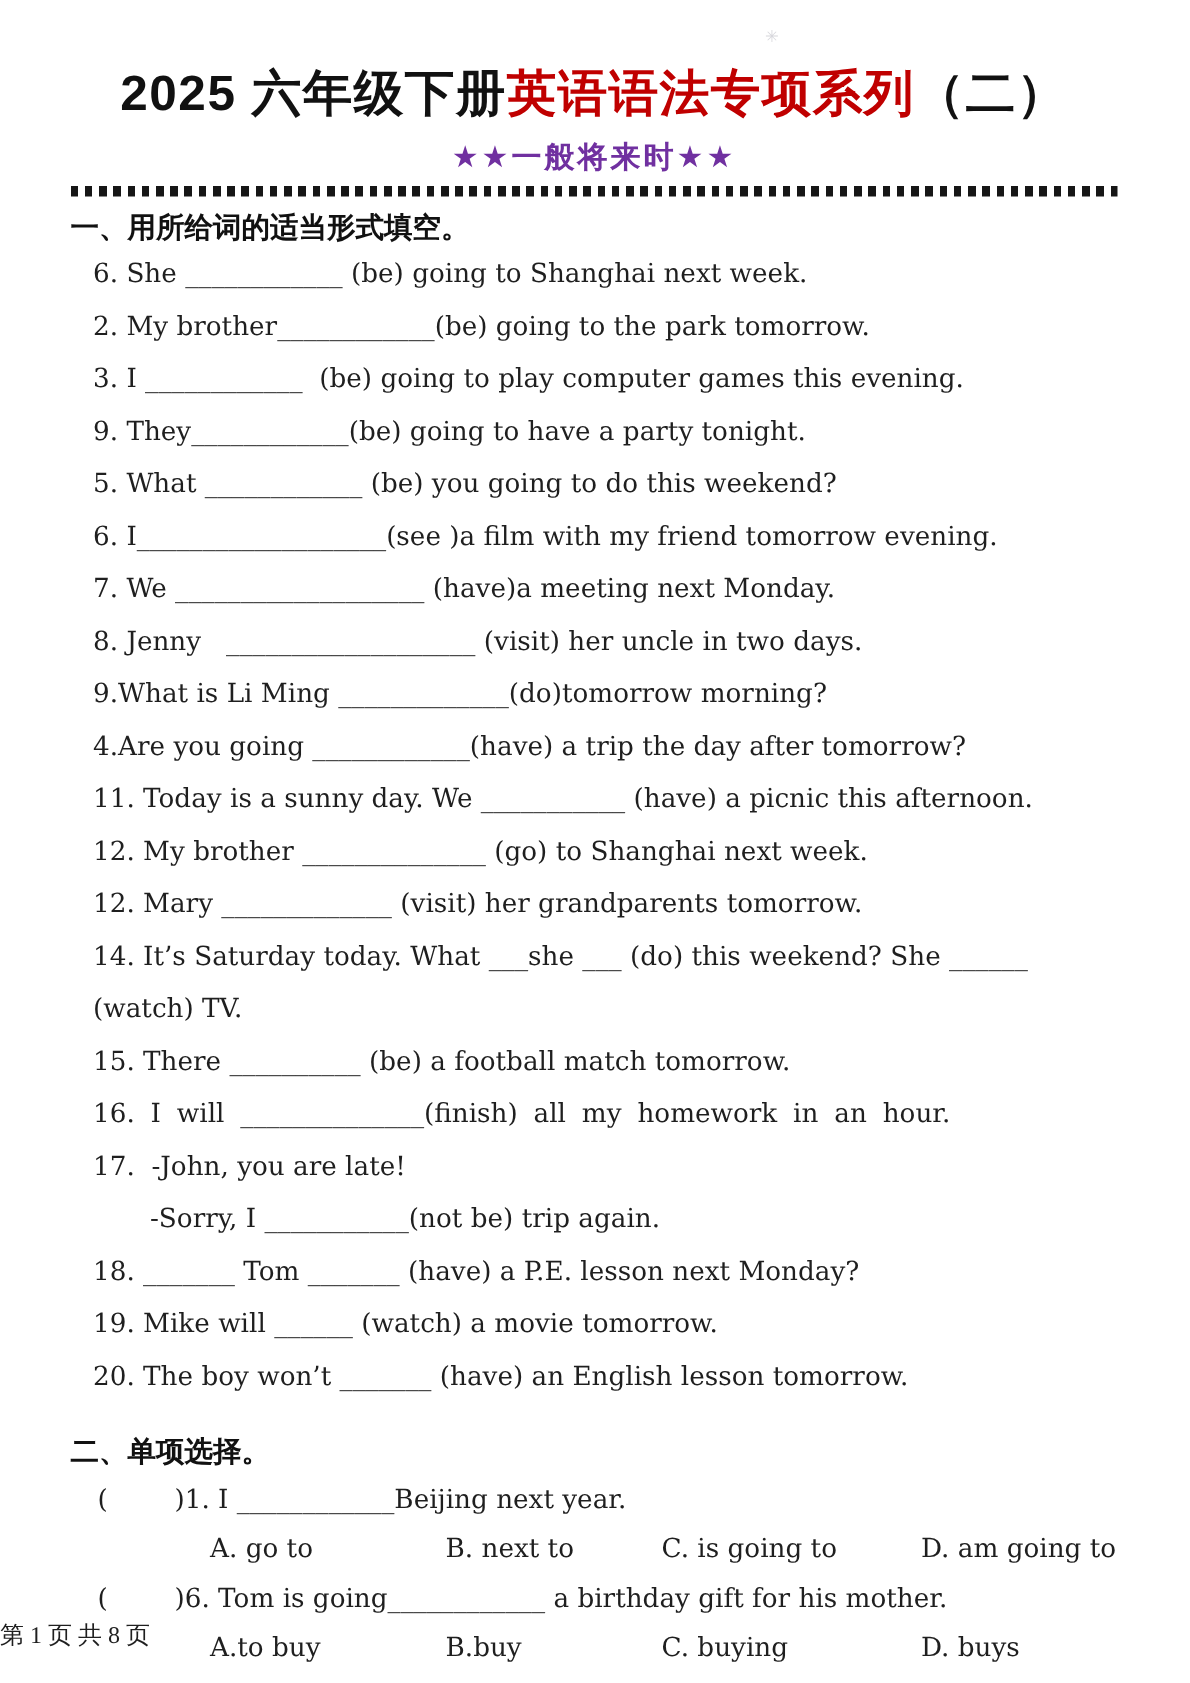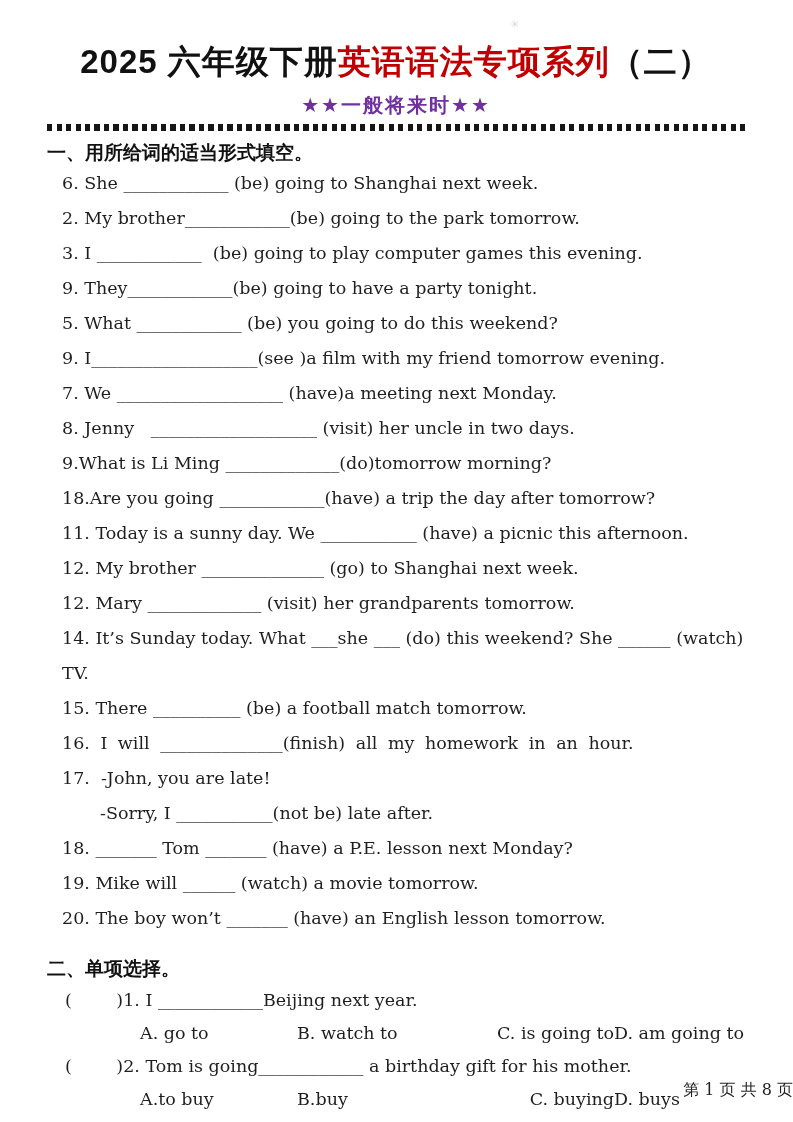"9. I___________________(see )a film with" div.q-line { text: 9 -> 6 }
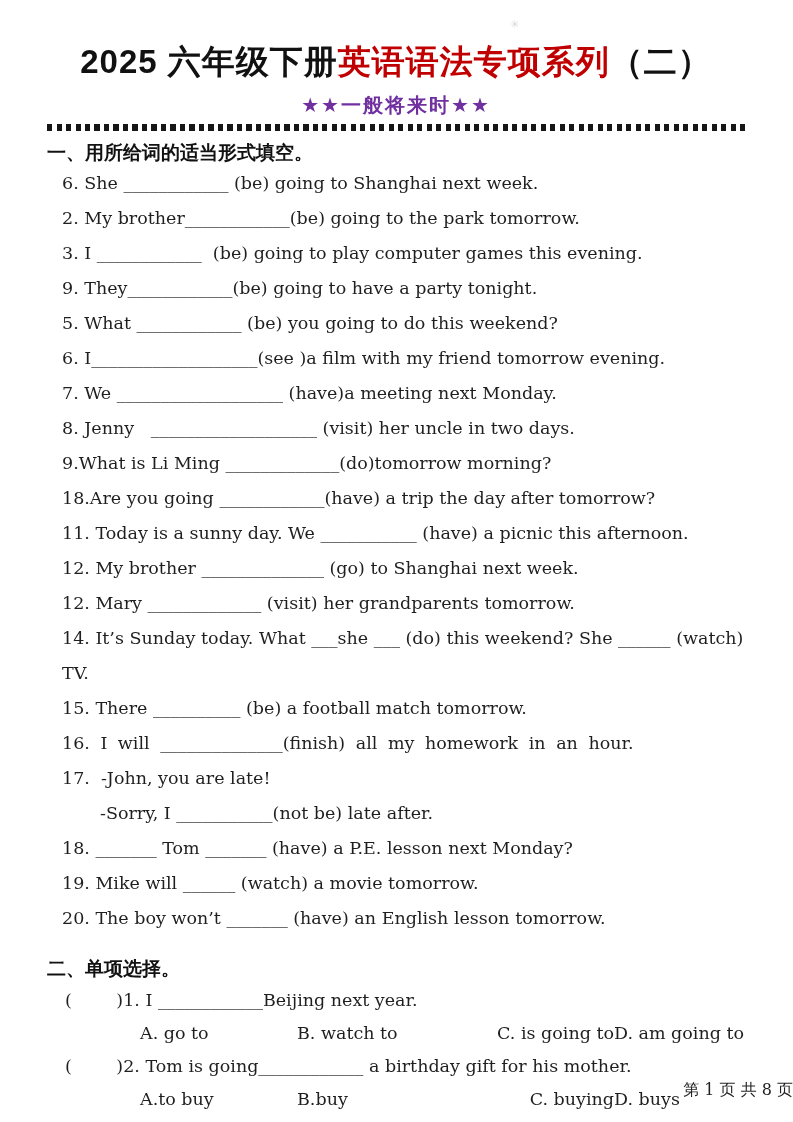"18.Are you going ____________(have) a" div.q-line { text: 18.Are -> 4.Are }
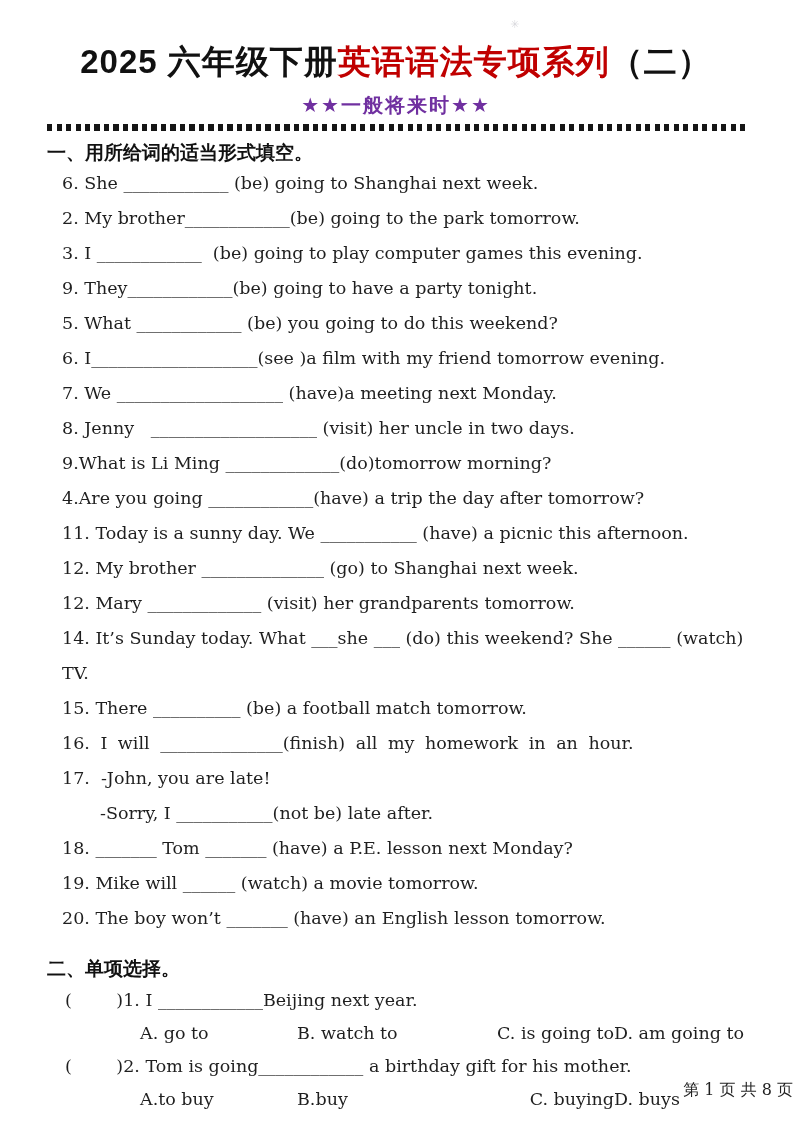"14. It’s Sunday today. What" div.q-line { text: Sunday -> Saturday }
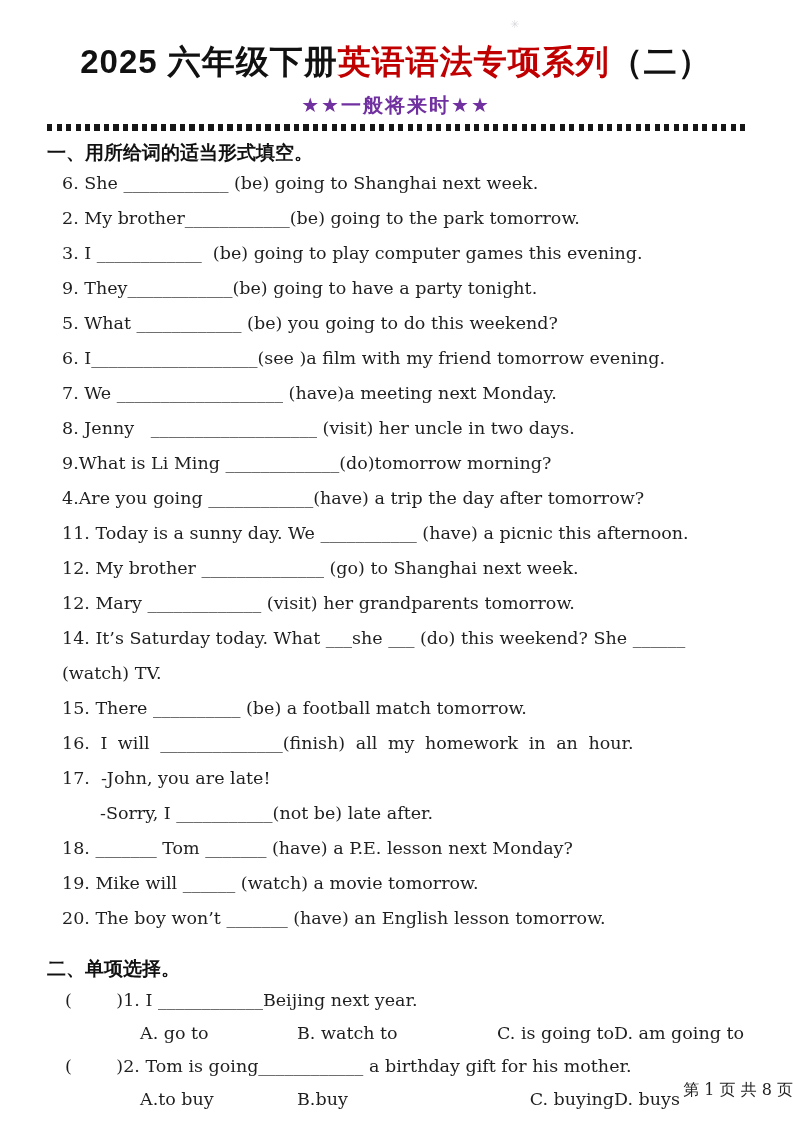"-Sorry, I ___________(not be) late" div.q-line { text: late after -> trip again }
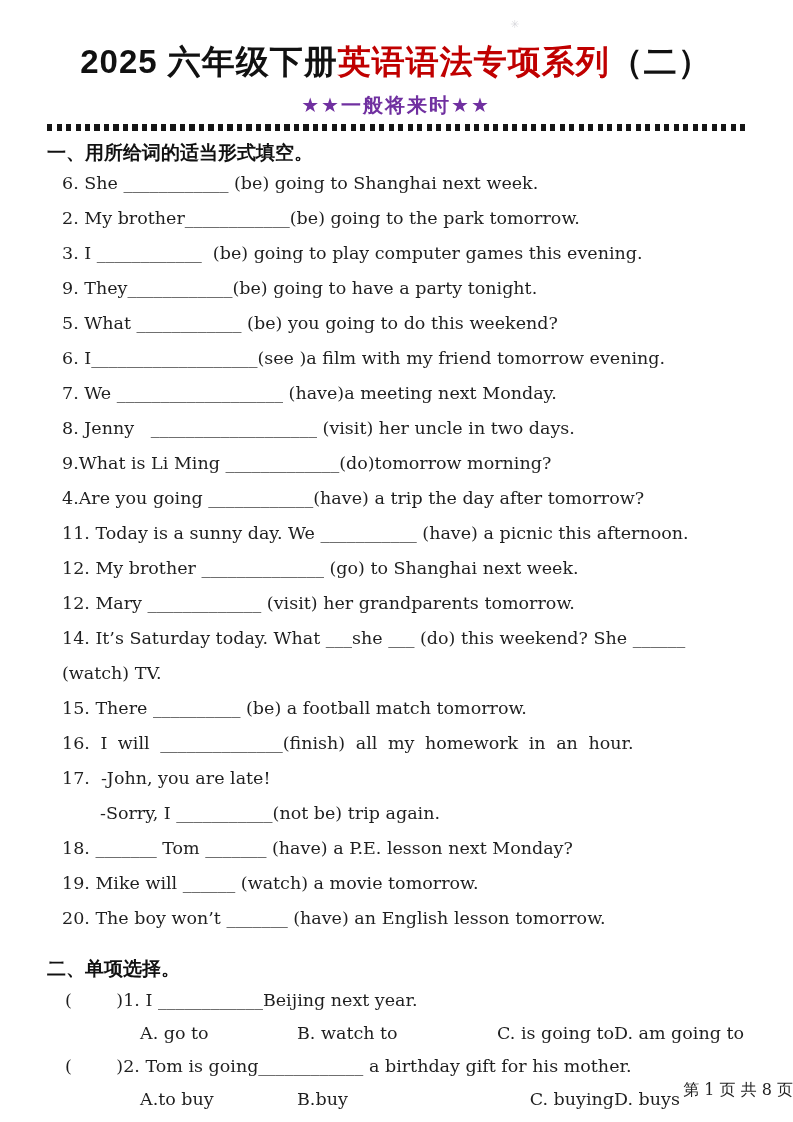"B. watch to" span.opt-b { text: watch -> next }
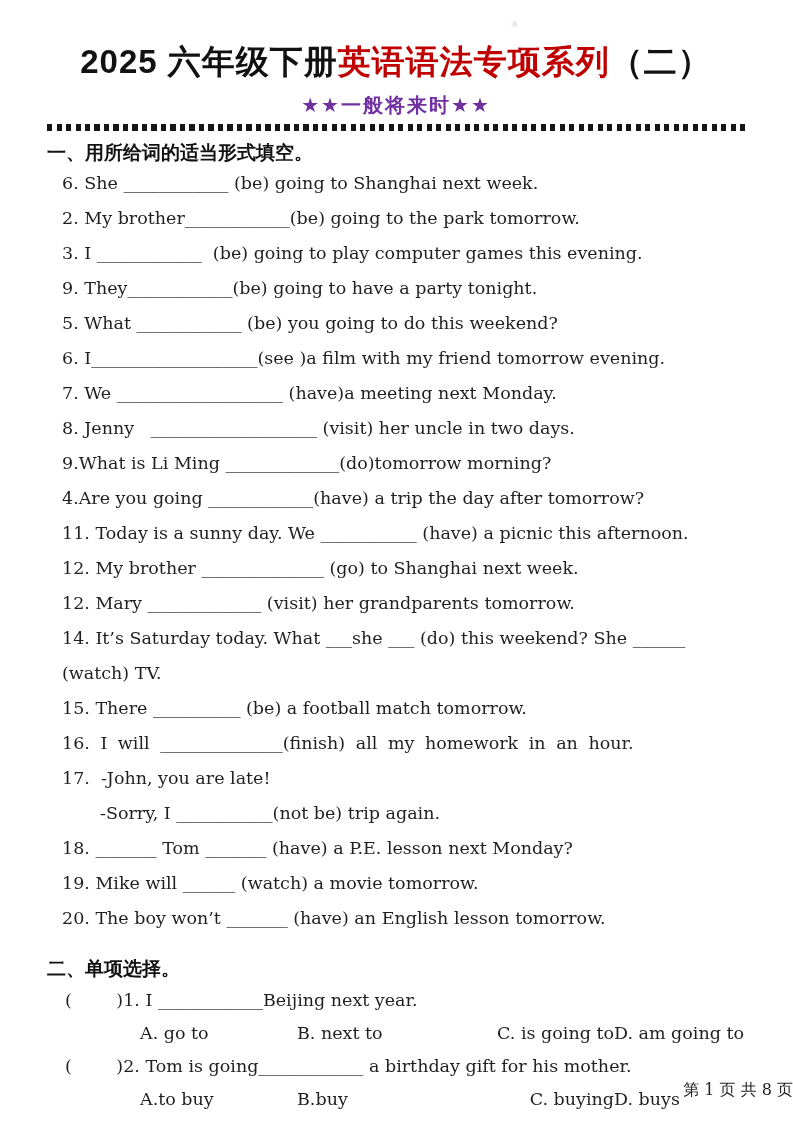"C. is going to" .opt-c { text-align: right -> none }
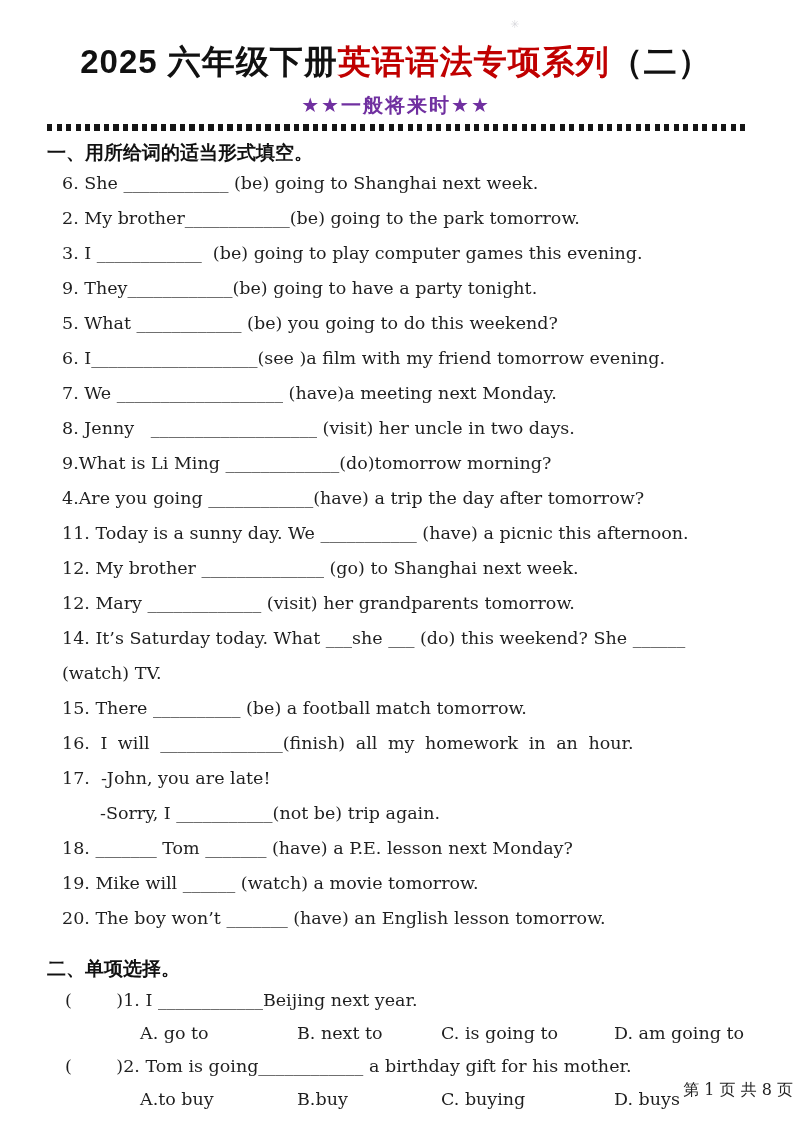"( )2. Tom is going____________" div.mc-stem { text: 2 -> 6 }
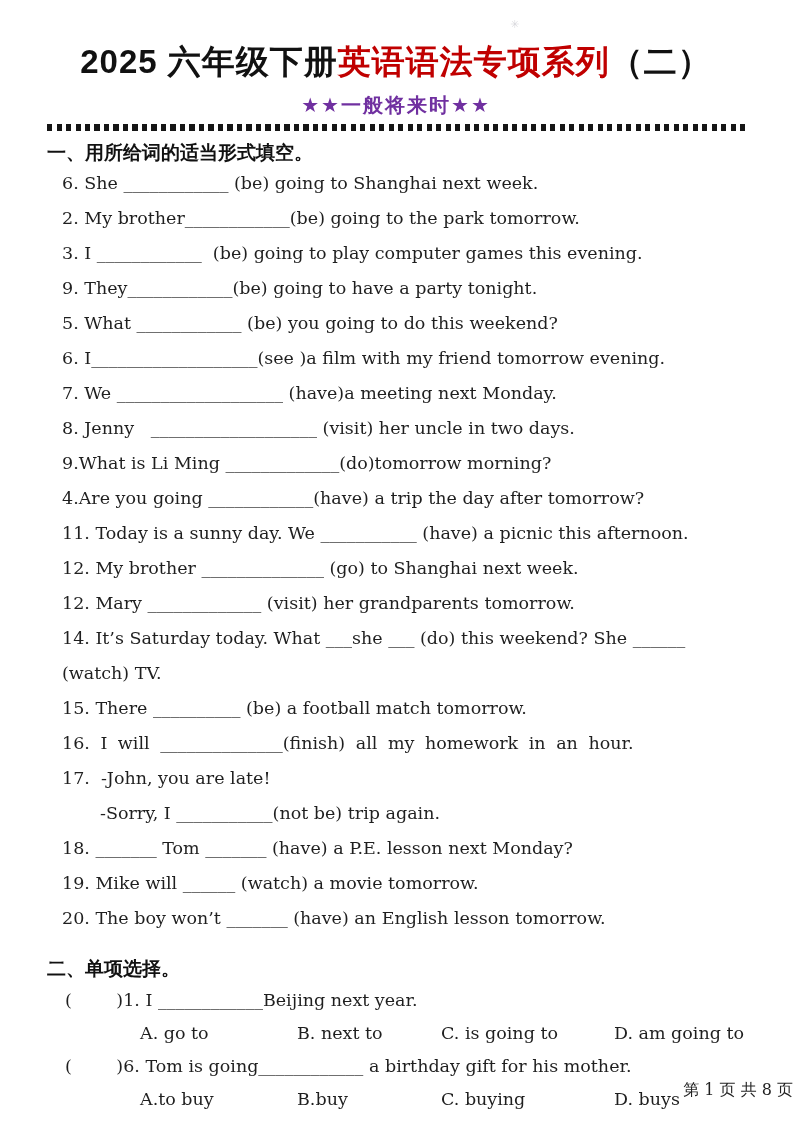"第 1 页 共 8" .footer { font-family: none -> Liberation Serif, serif; text-align: right -> left }
